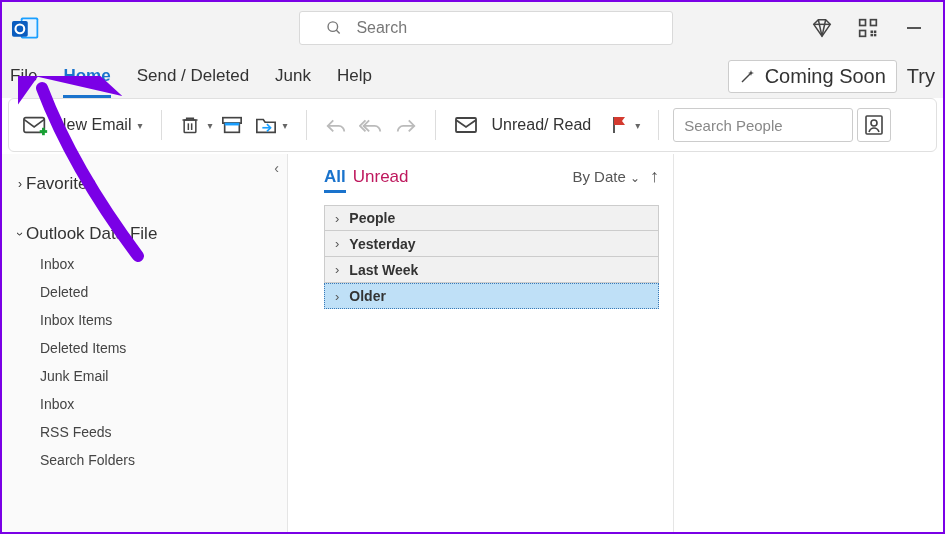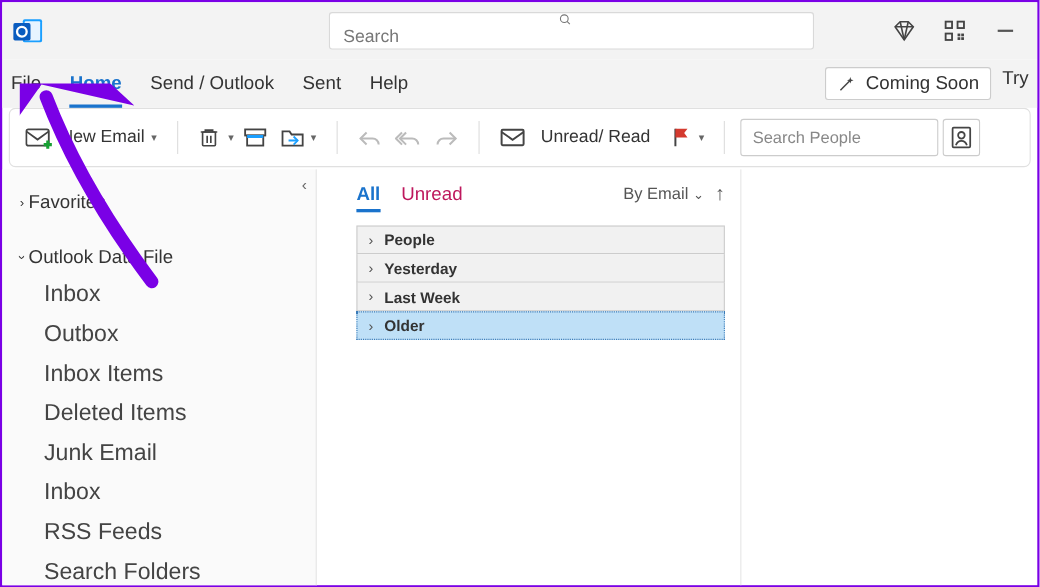"Search" .searchbox { flex-direction: column -> none; padding: 0 10px -> 0 26px; width: 441px -> 374px }
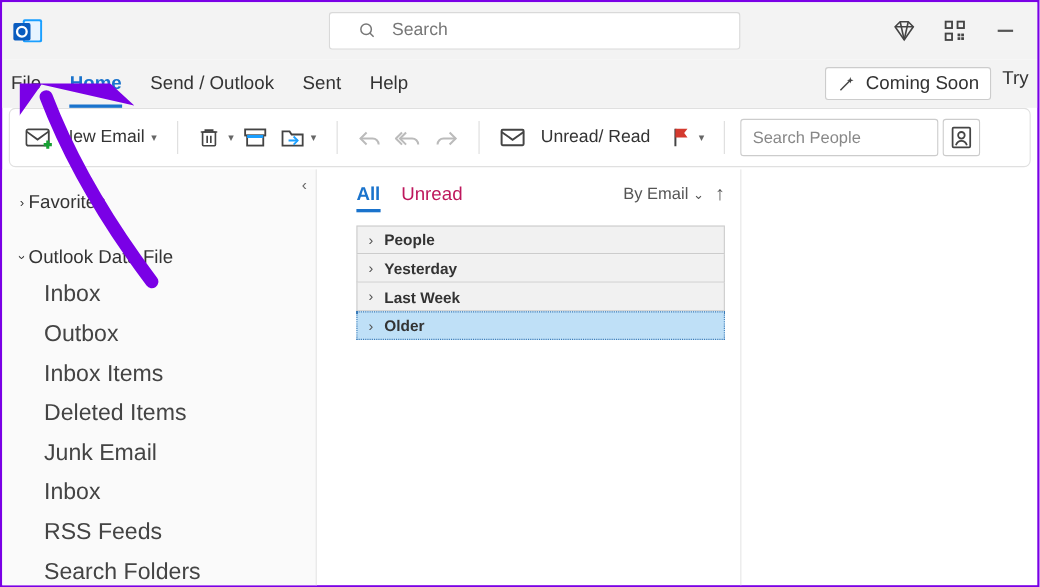"Send / Outlook" div.tab { text: Outlook -> Deleted }
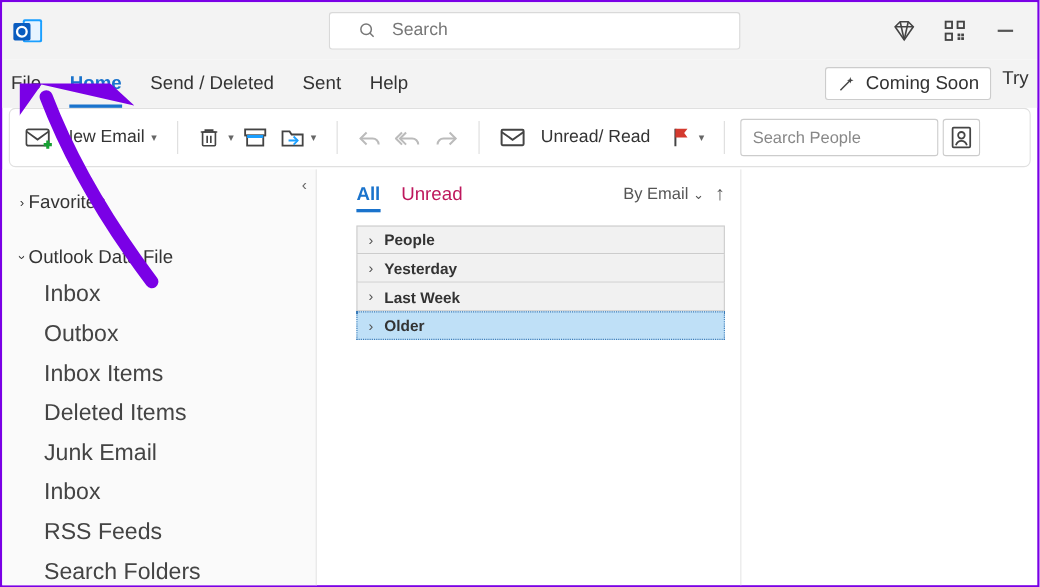"Sent" div.tab { text: Sent -> Junk }
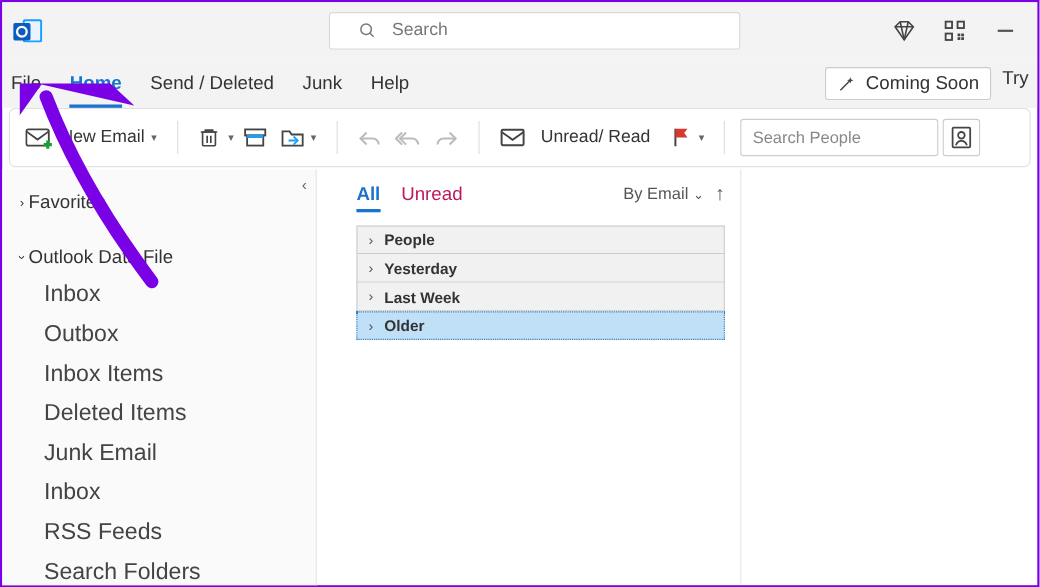"Coming Soon" .tabstrip-right { align-items: none -> center; font-size: 17px -> 20px }
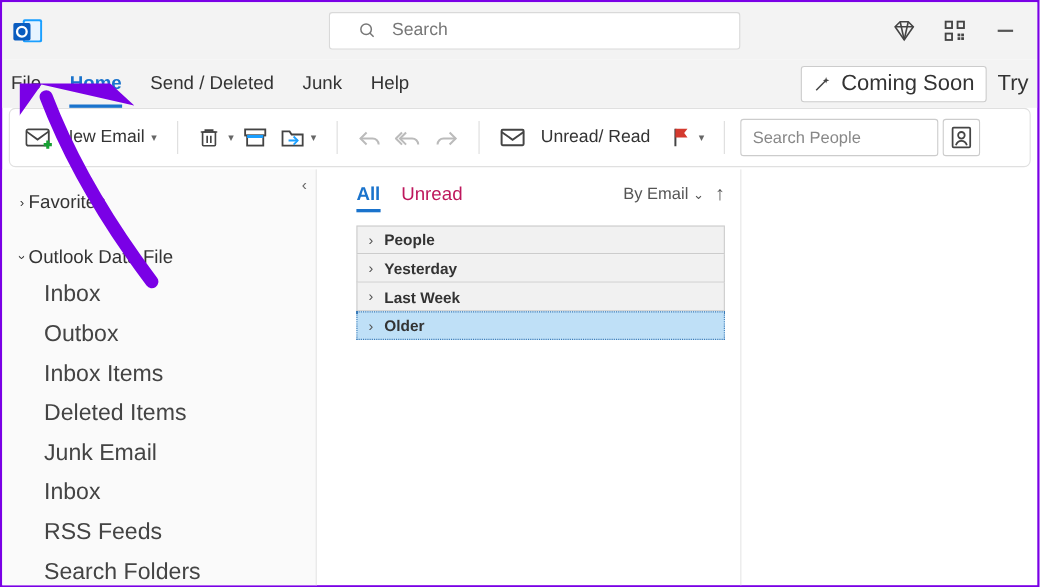"All" .filter-tabs { gap: 19px -> 7px }
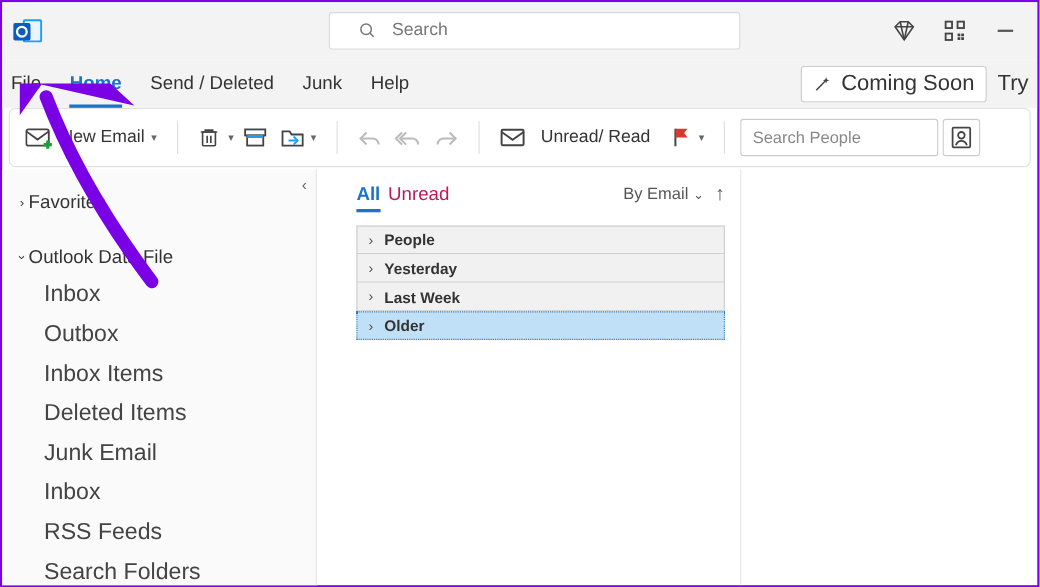"By Email" span { text: Email -> Date }
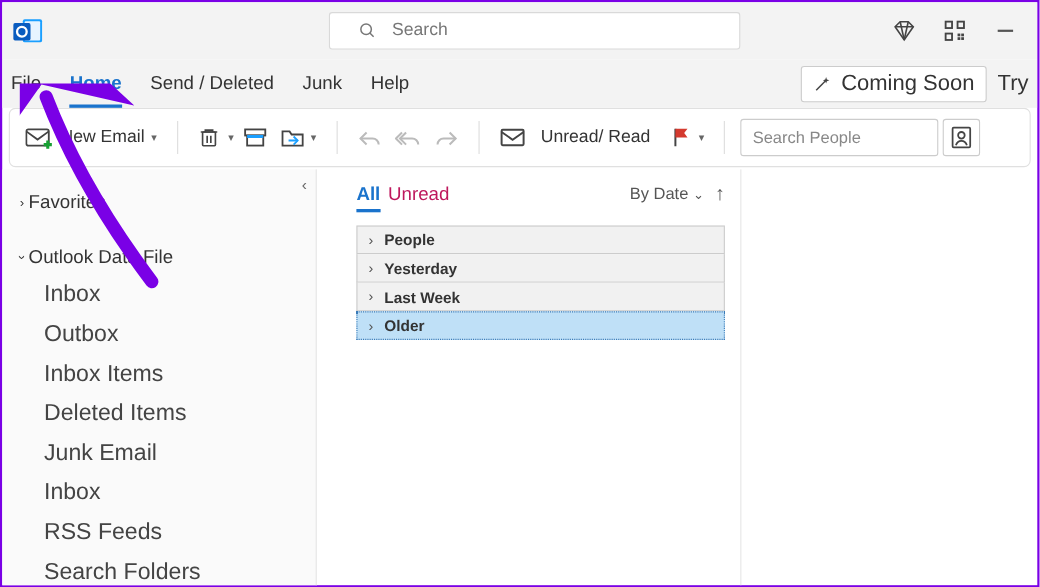"Inbox" .folder-list .folder { font-size: 21px -> 14px }
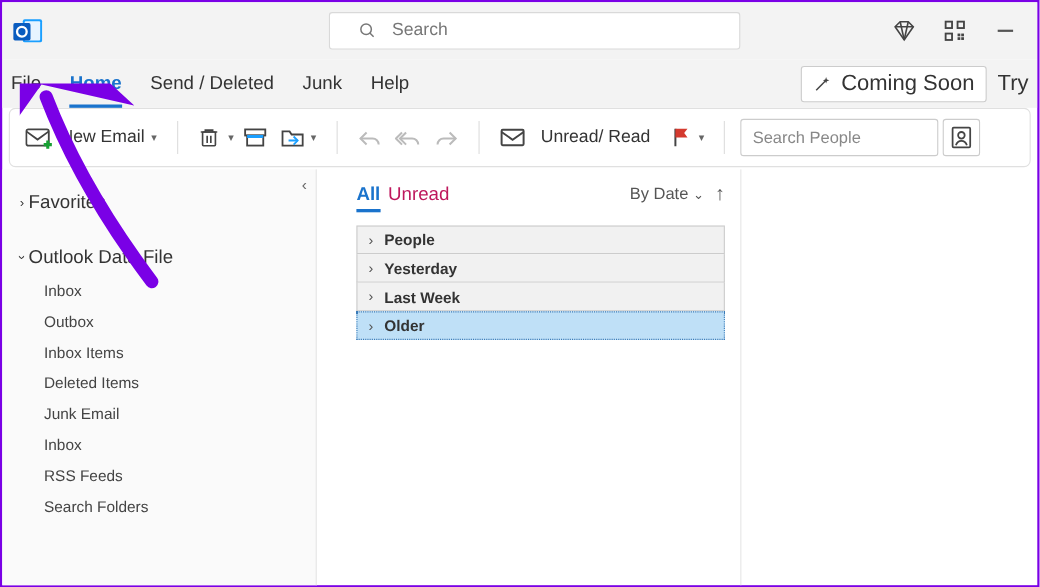"Outbox" div.folder { text: Outbox -> Deleted }
